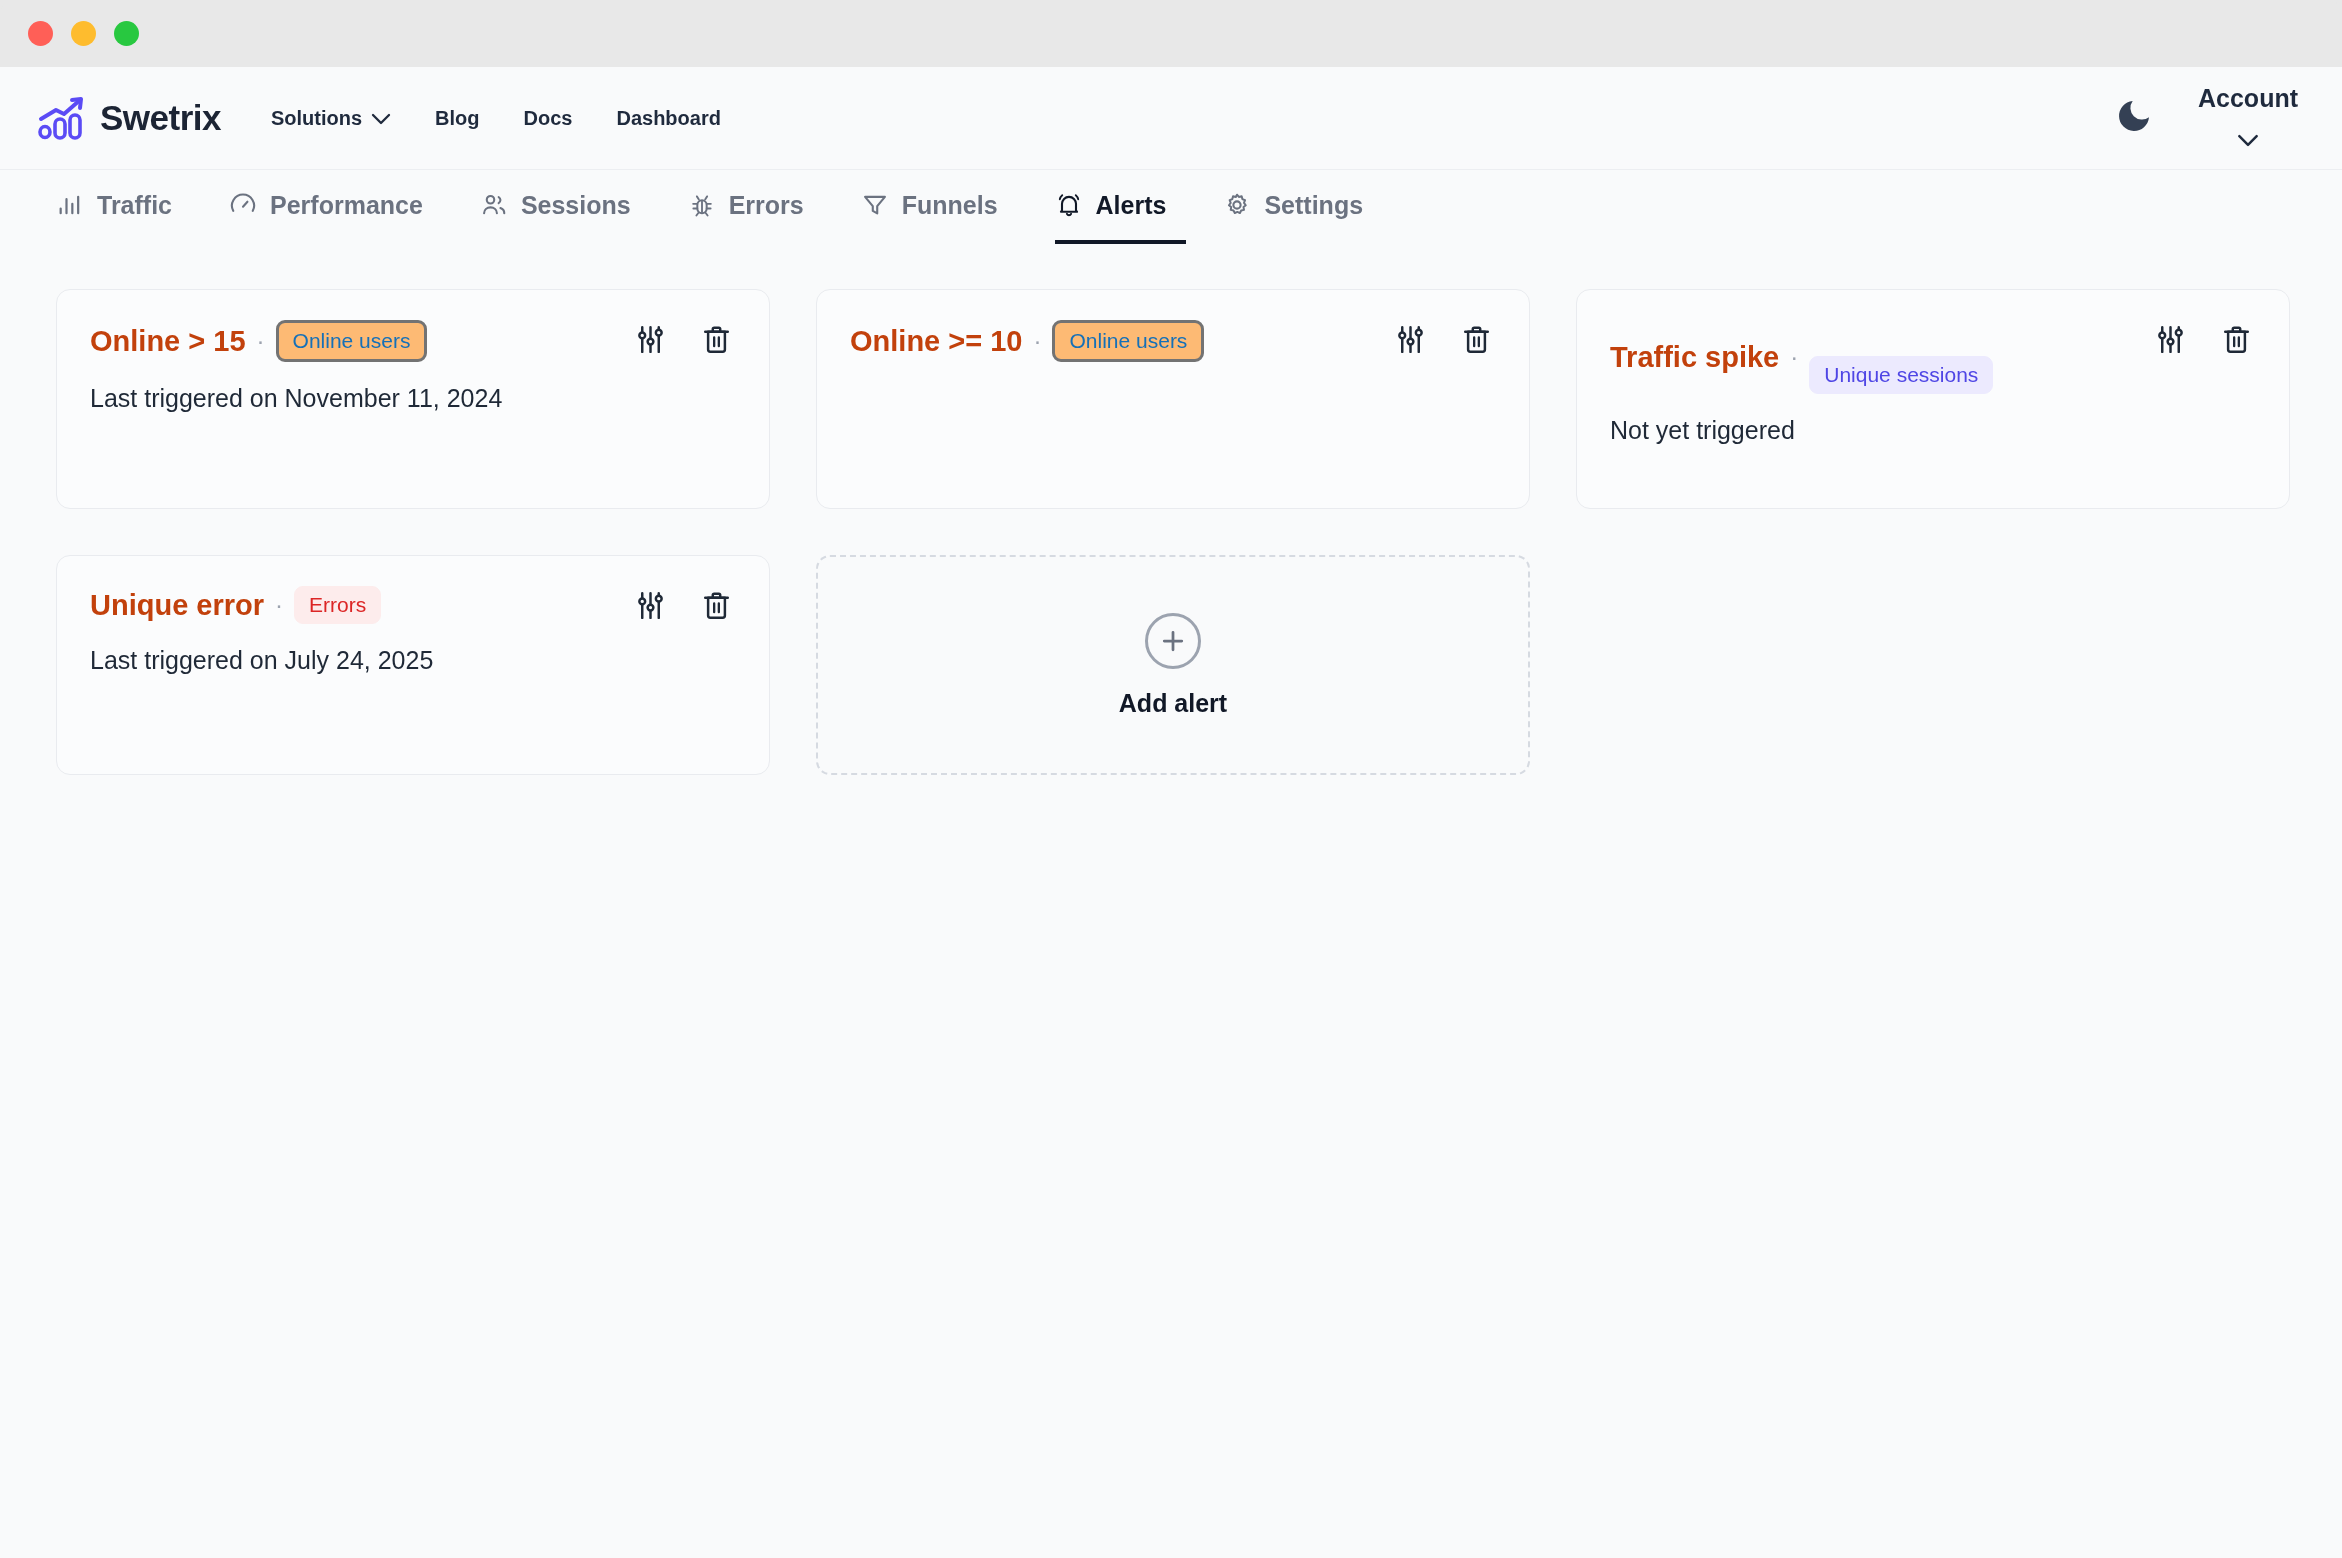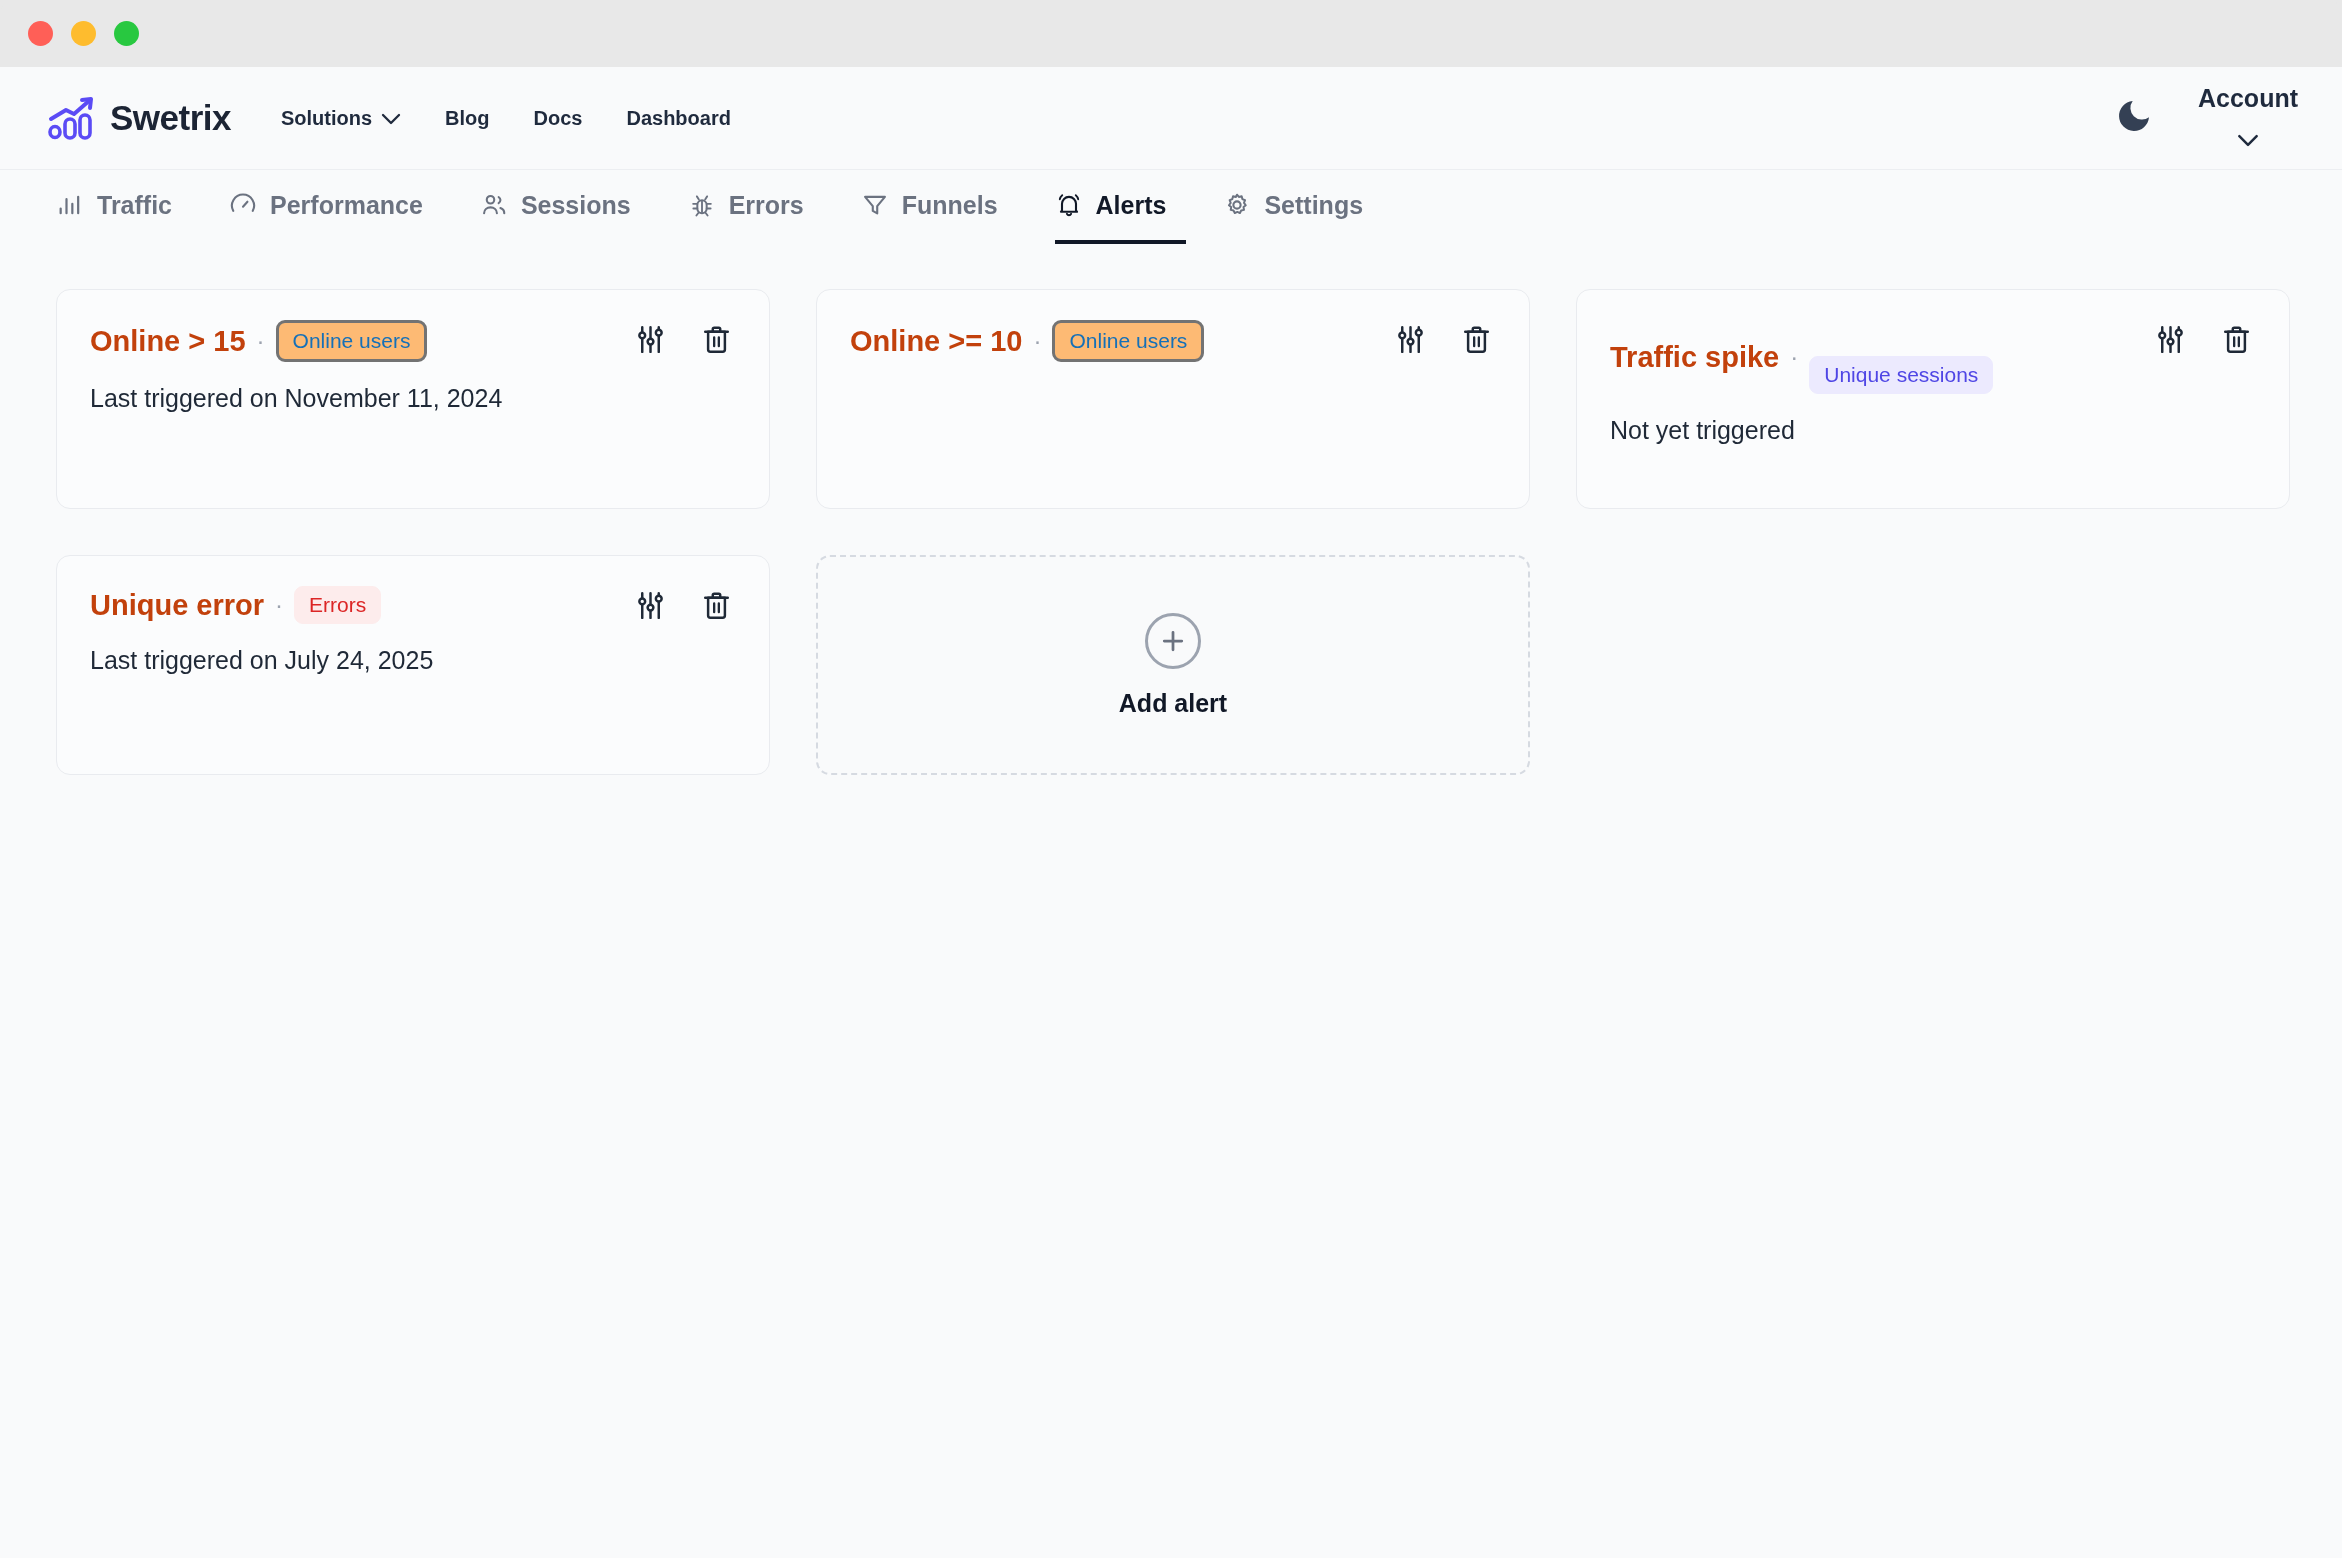"Swetrix" .navbar { padding: 0 44px 0 46px -> 0 44px 0 36px }
